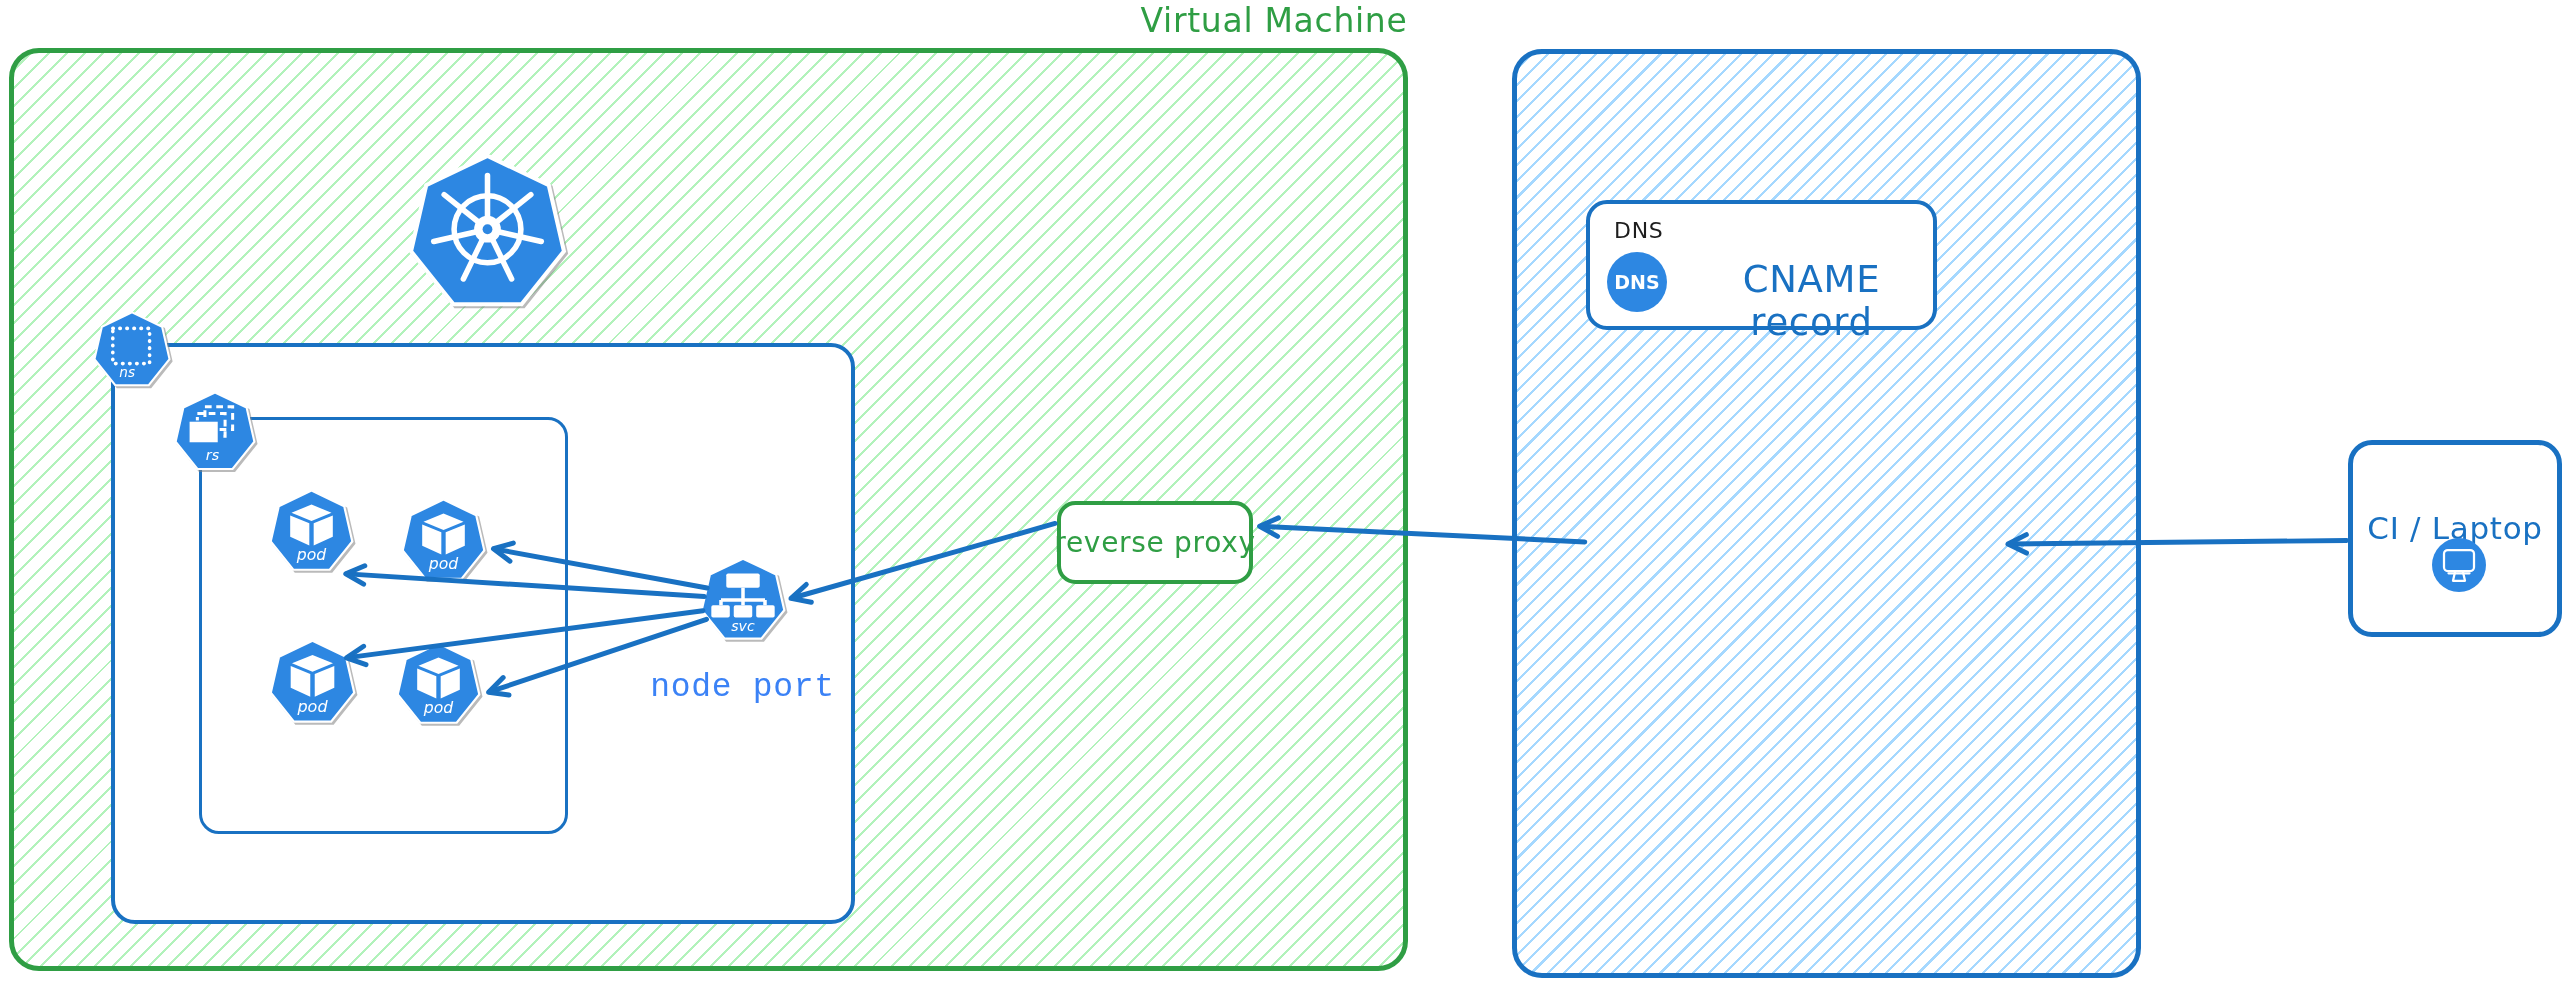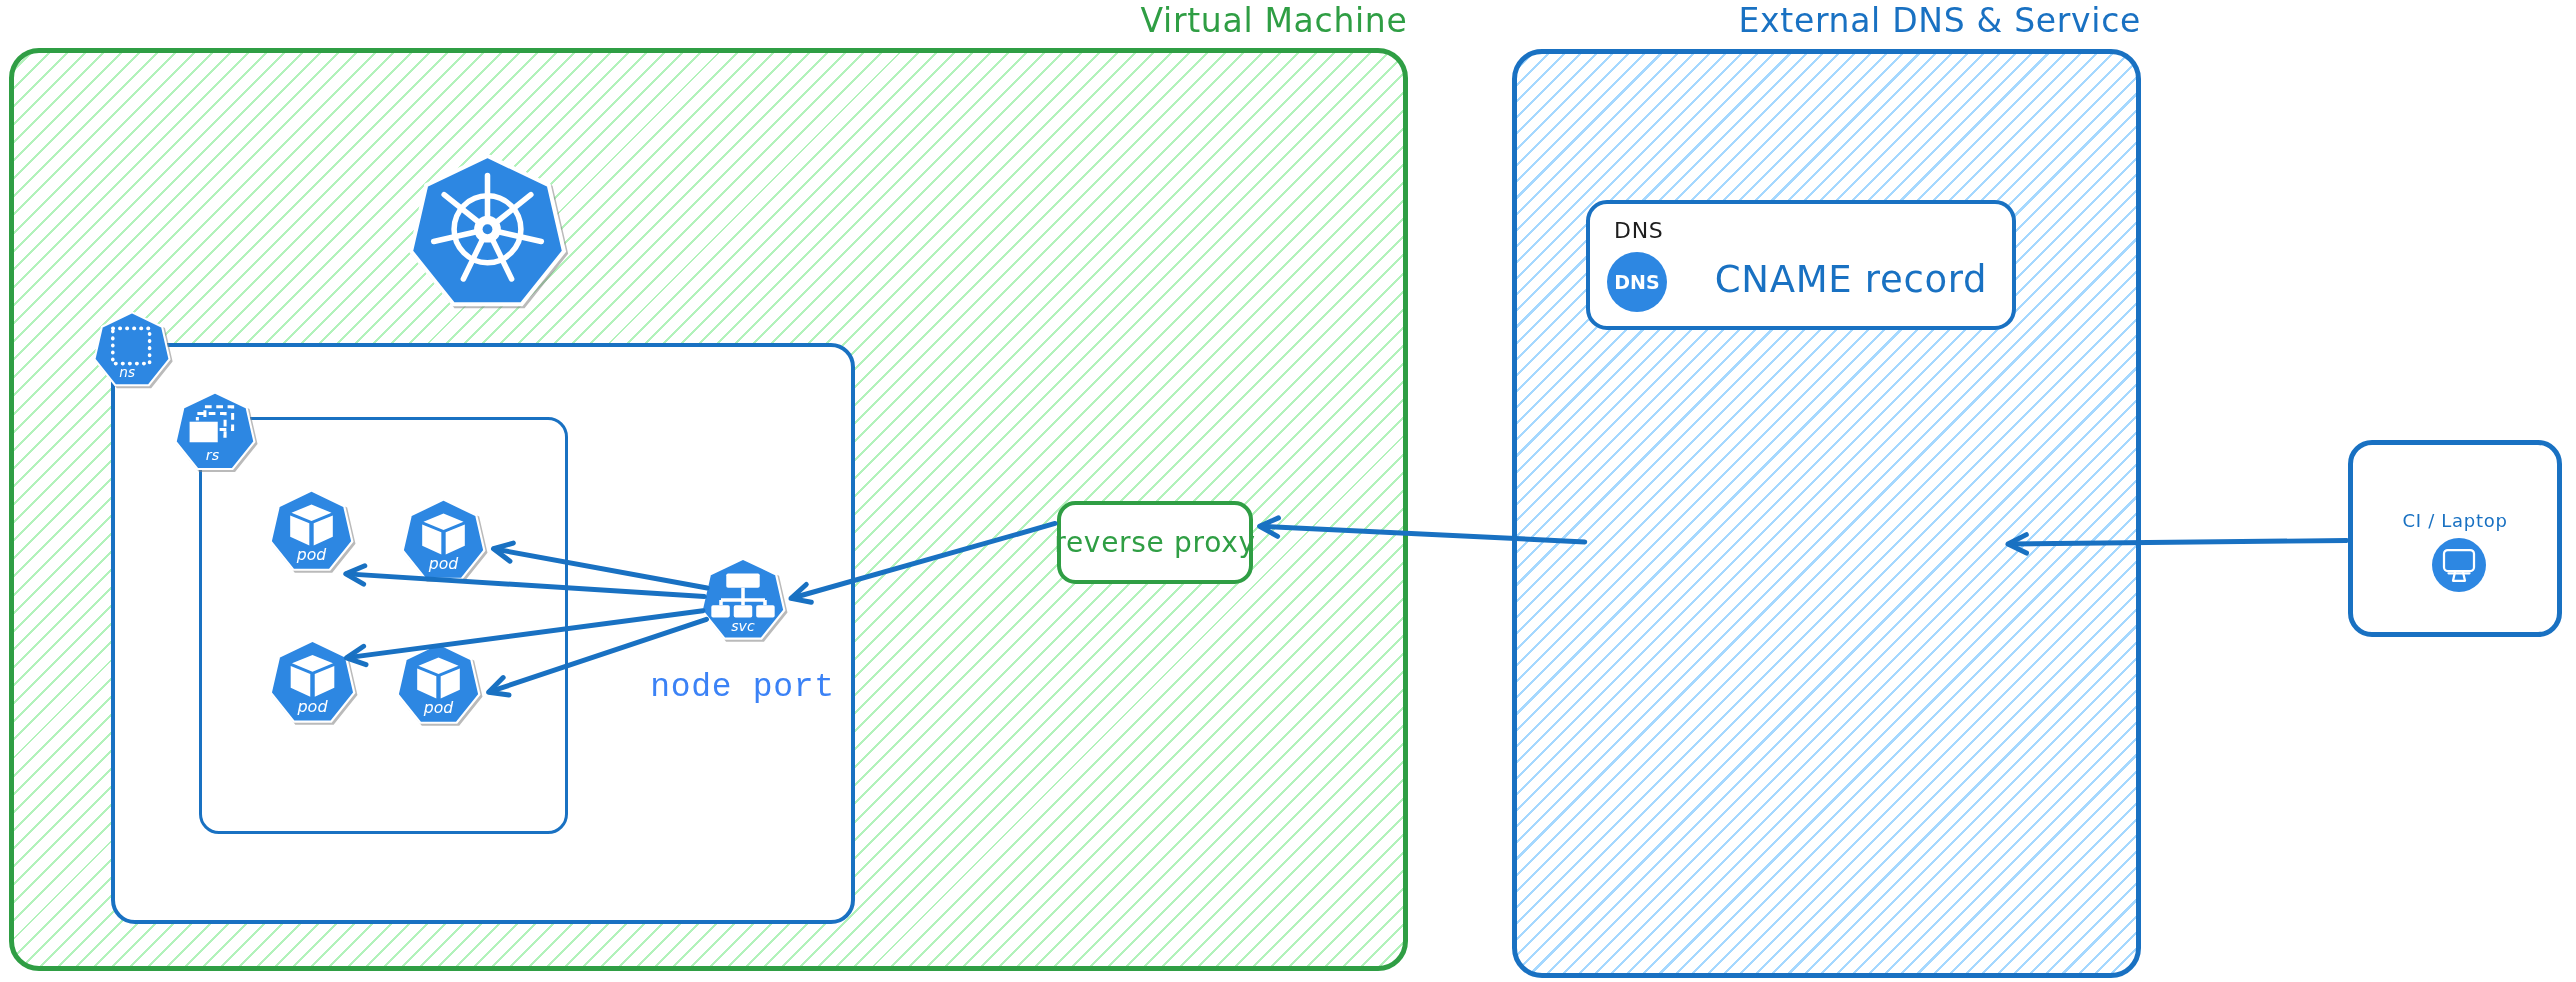"External DNS & Service" div.group-title { html: <div>External DNS &amp; Service</div> -> none }
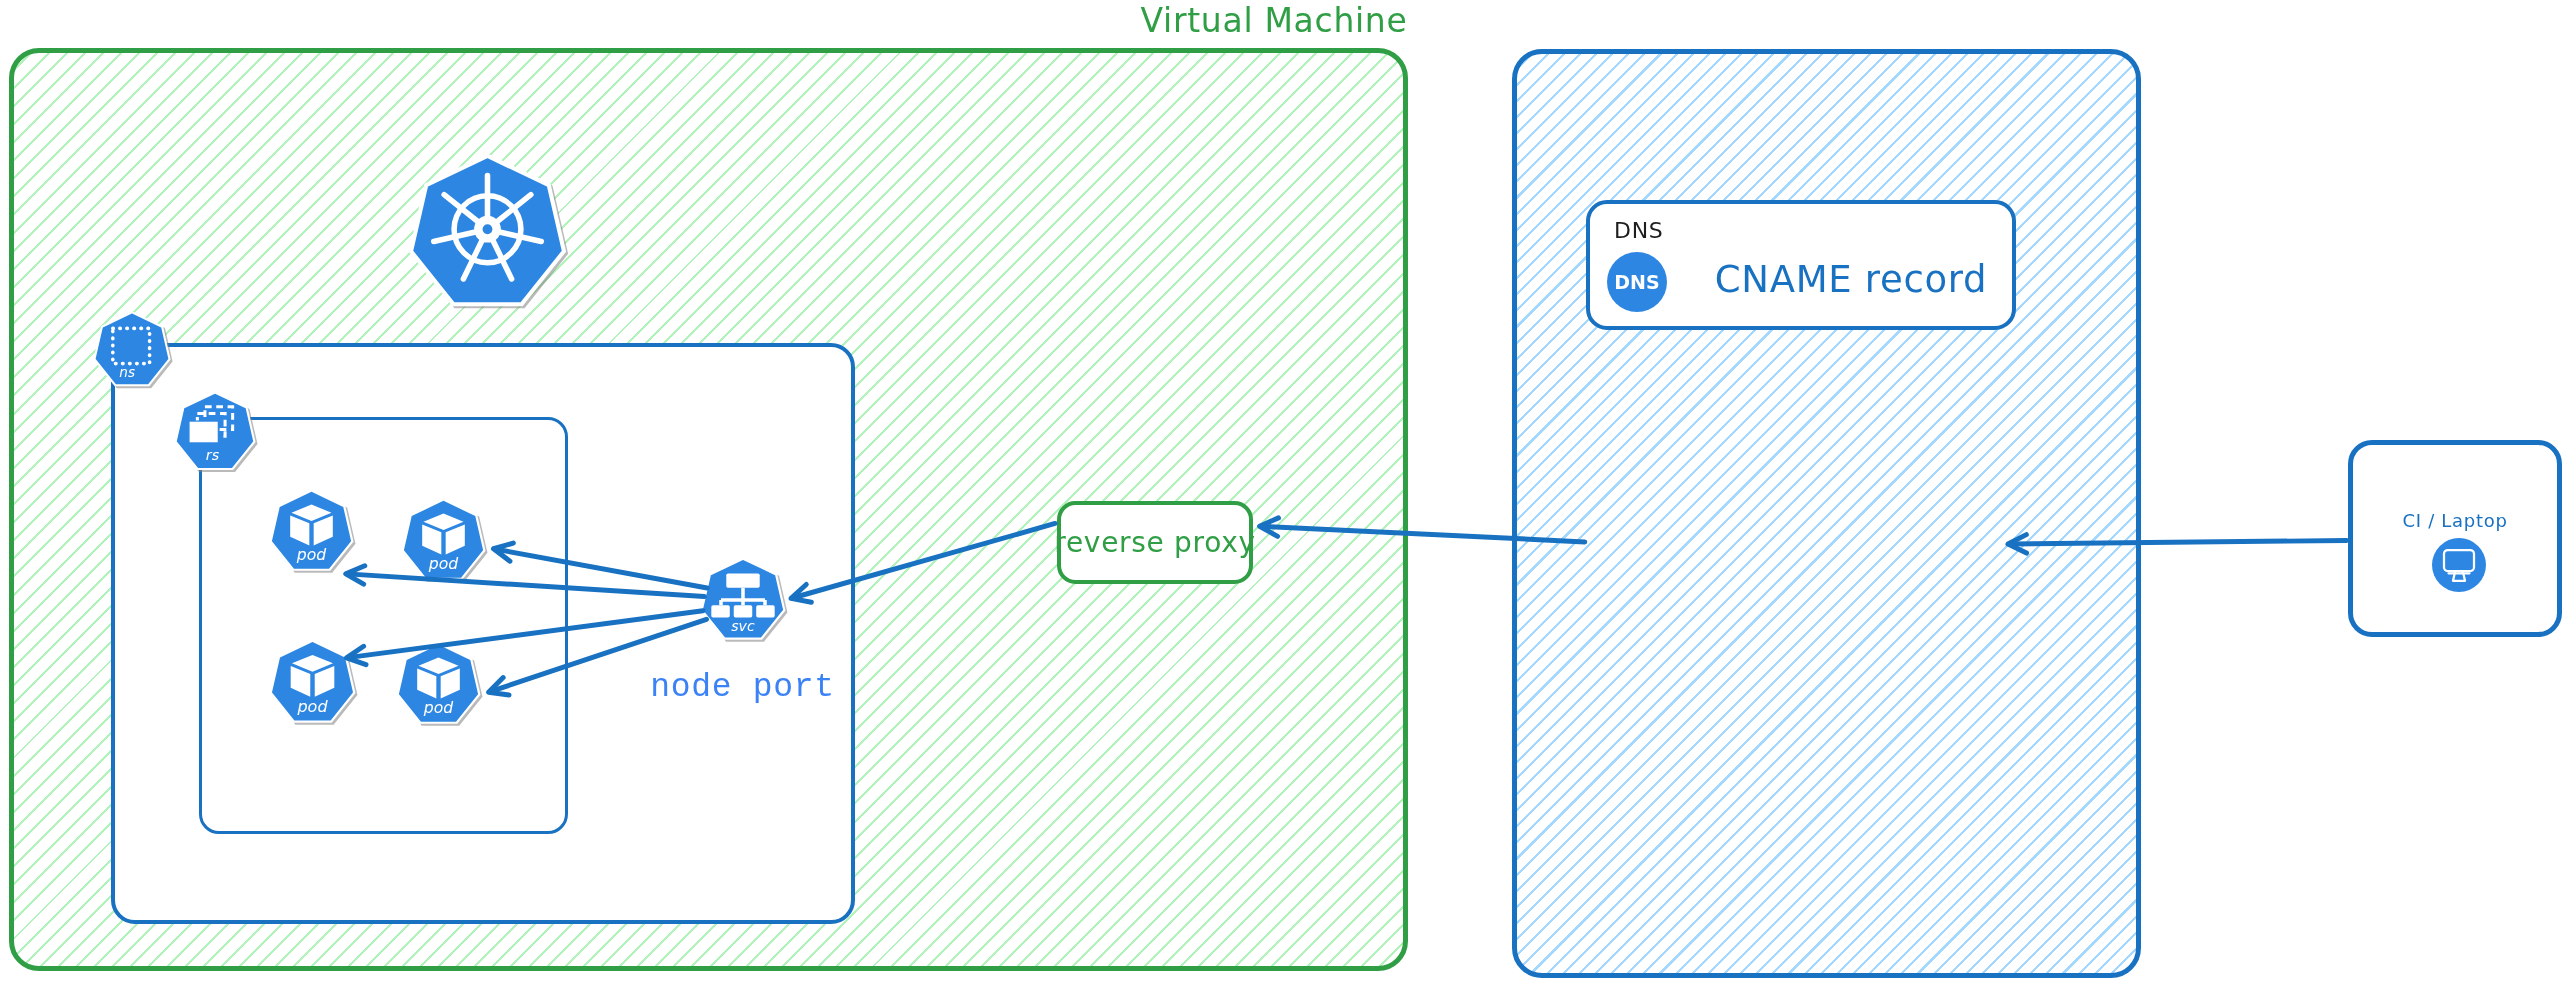"DNS" div.wbox { width: 430px -> 351px }
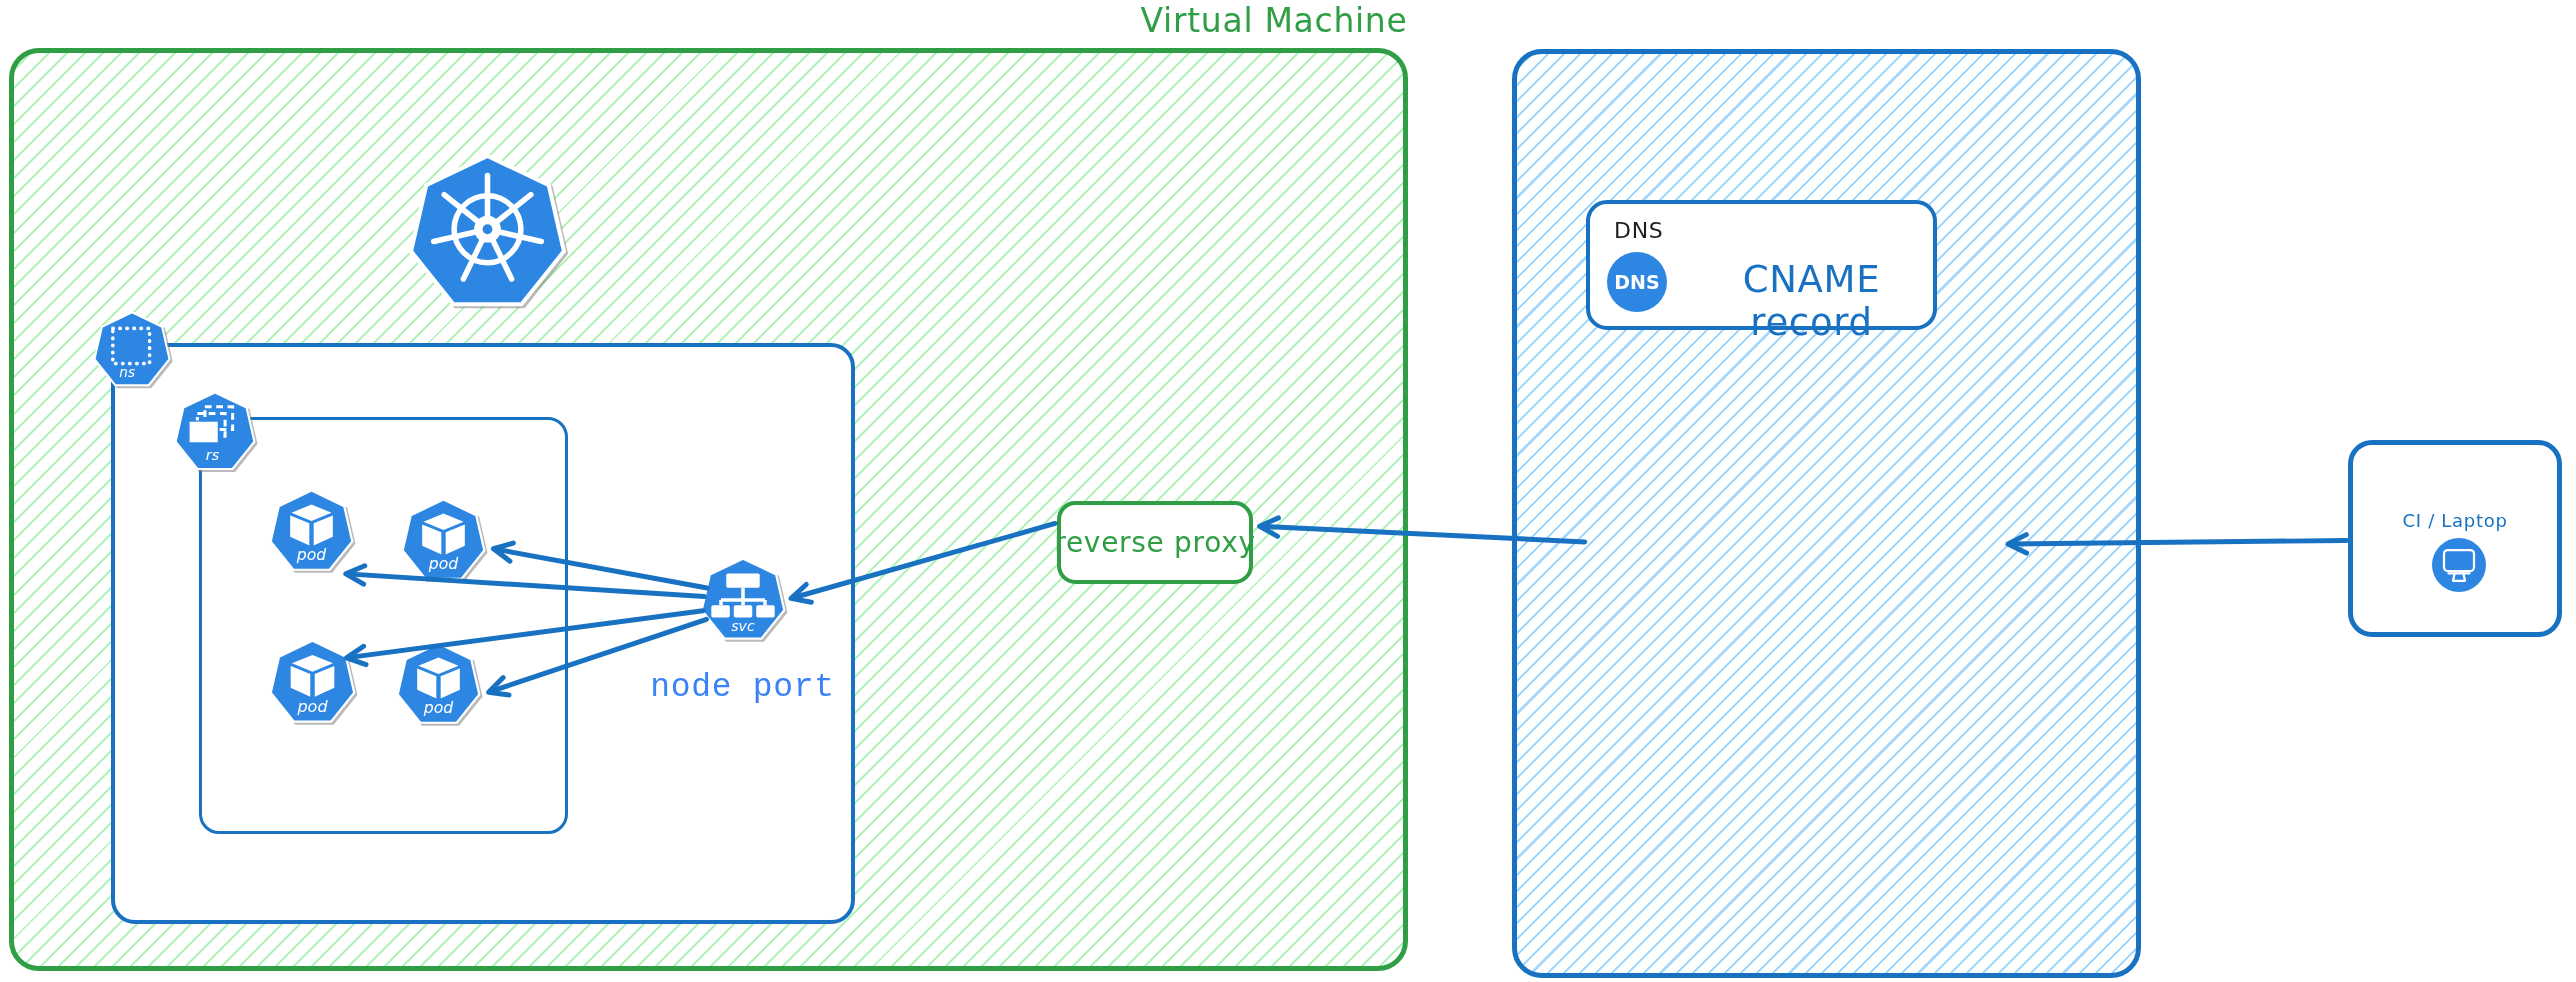"CI / Laptop" .ci-label { font-size: 18px -> 31px }
